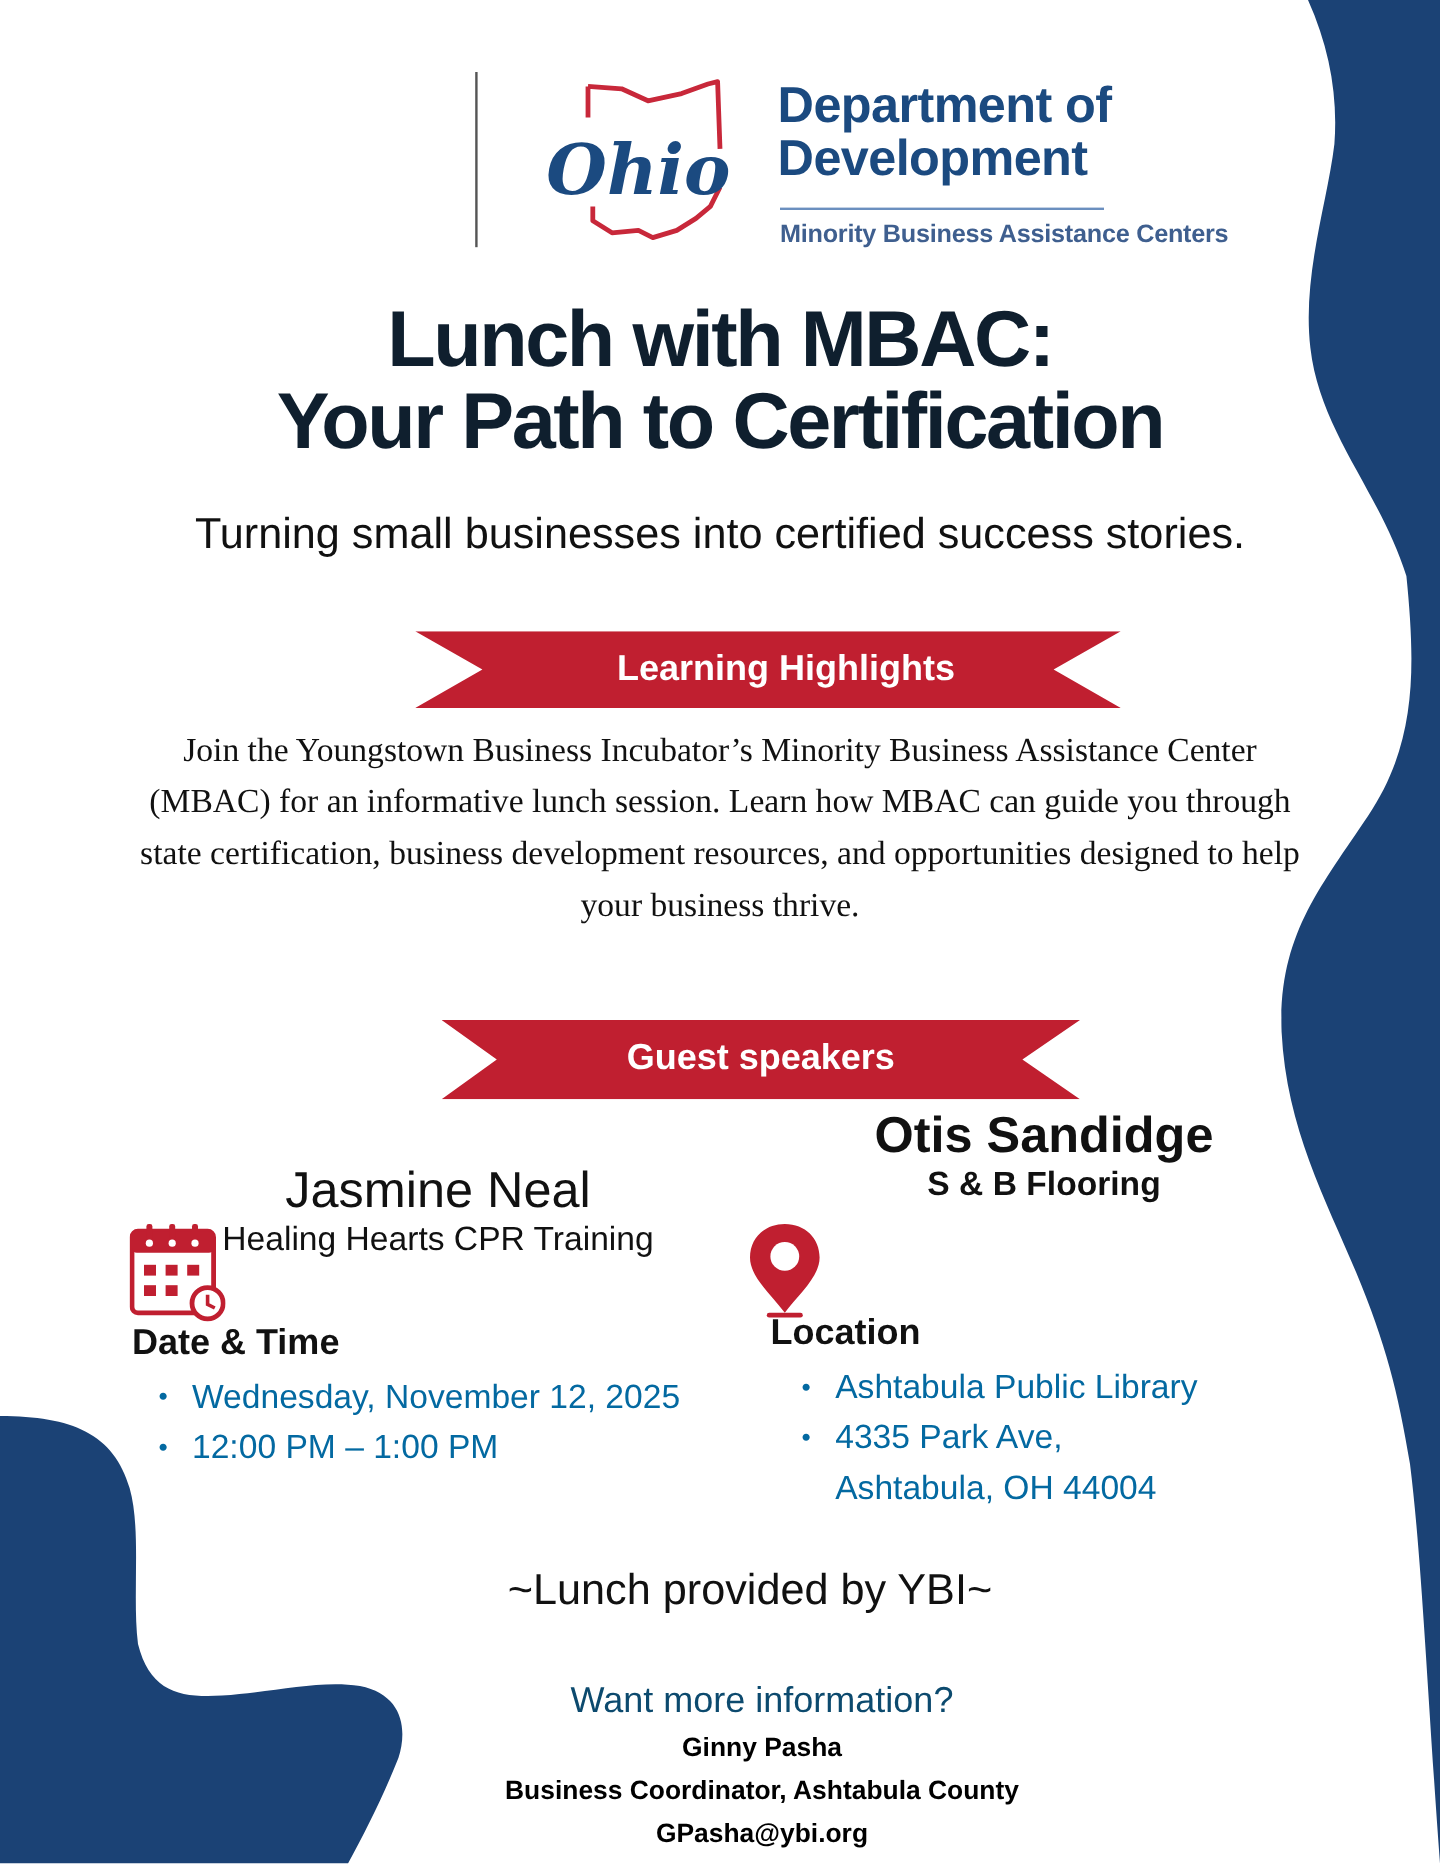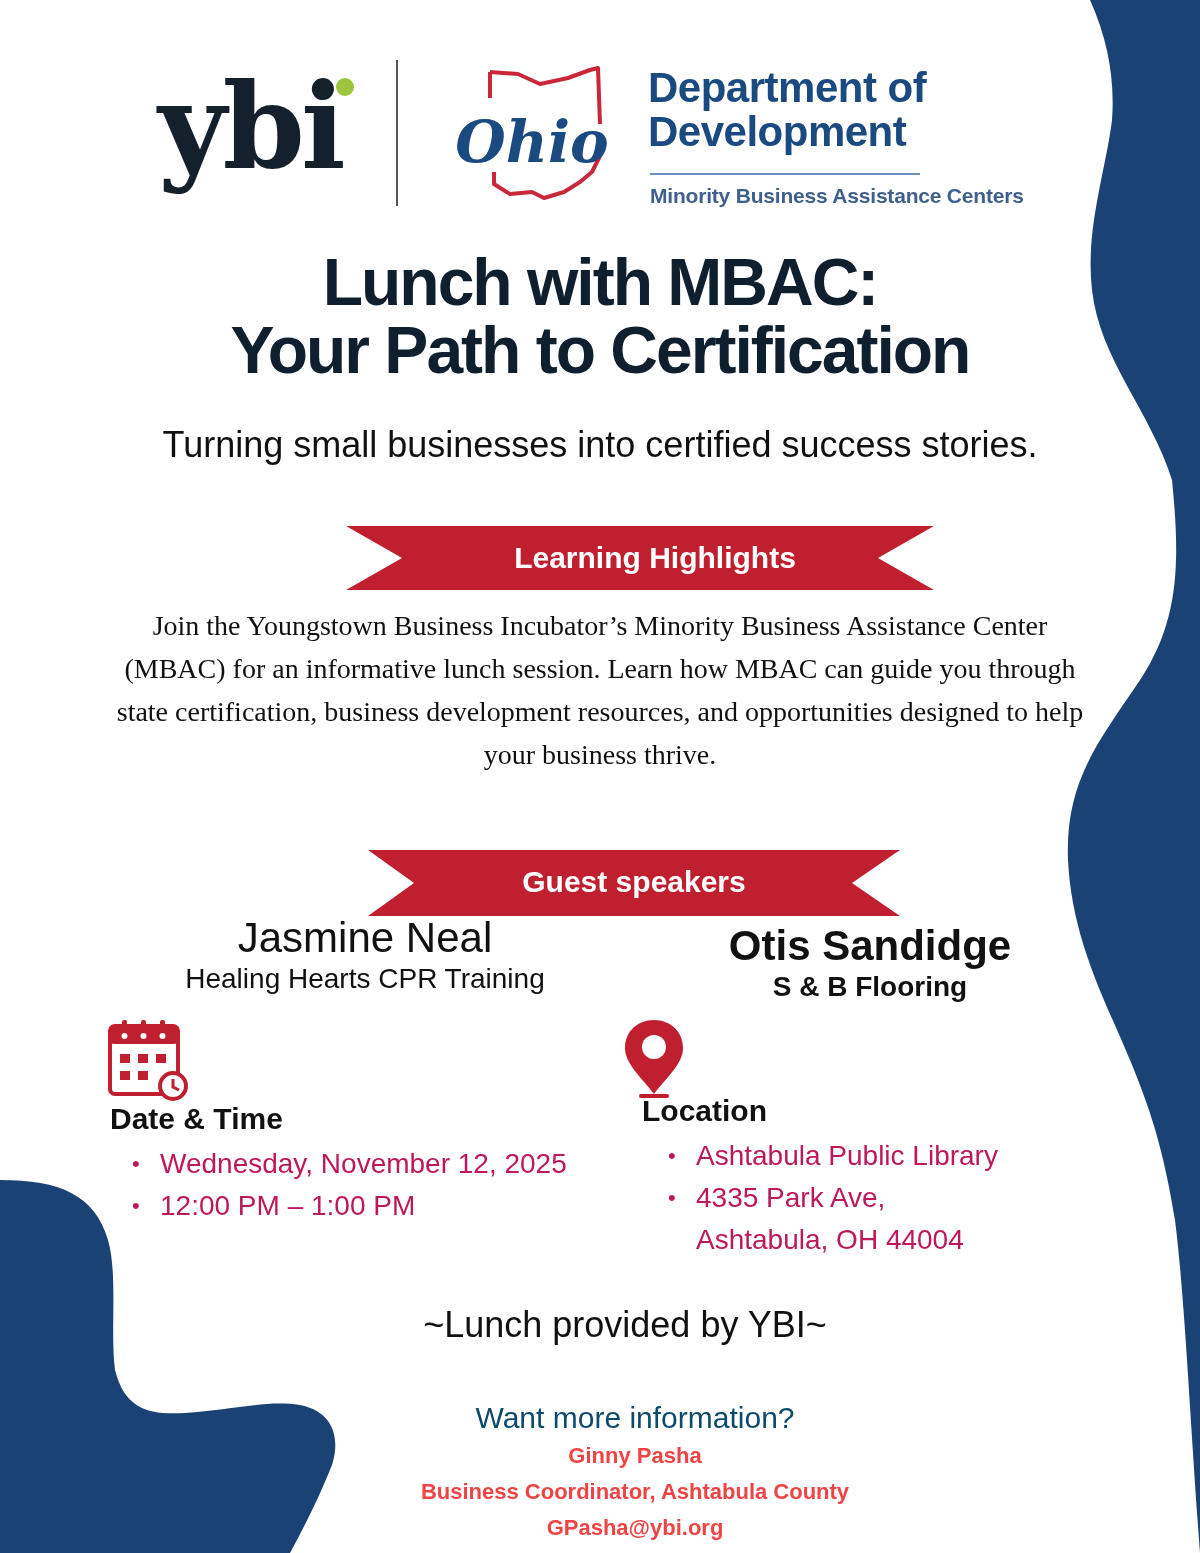"ybi" div.abs { html: <div> <span>ybi</span> <span></span> </div> -> none }
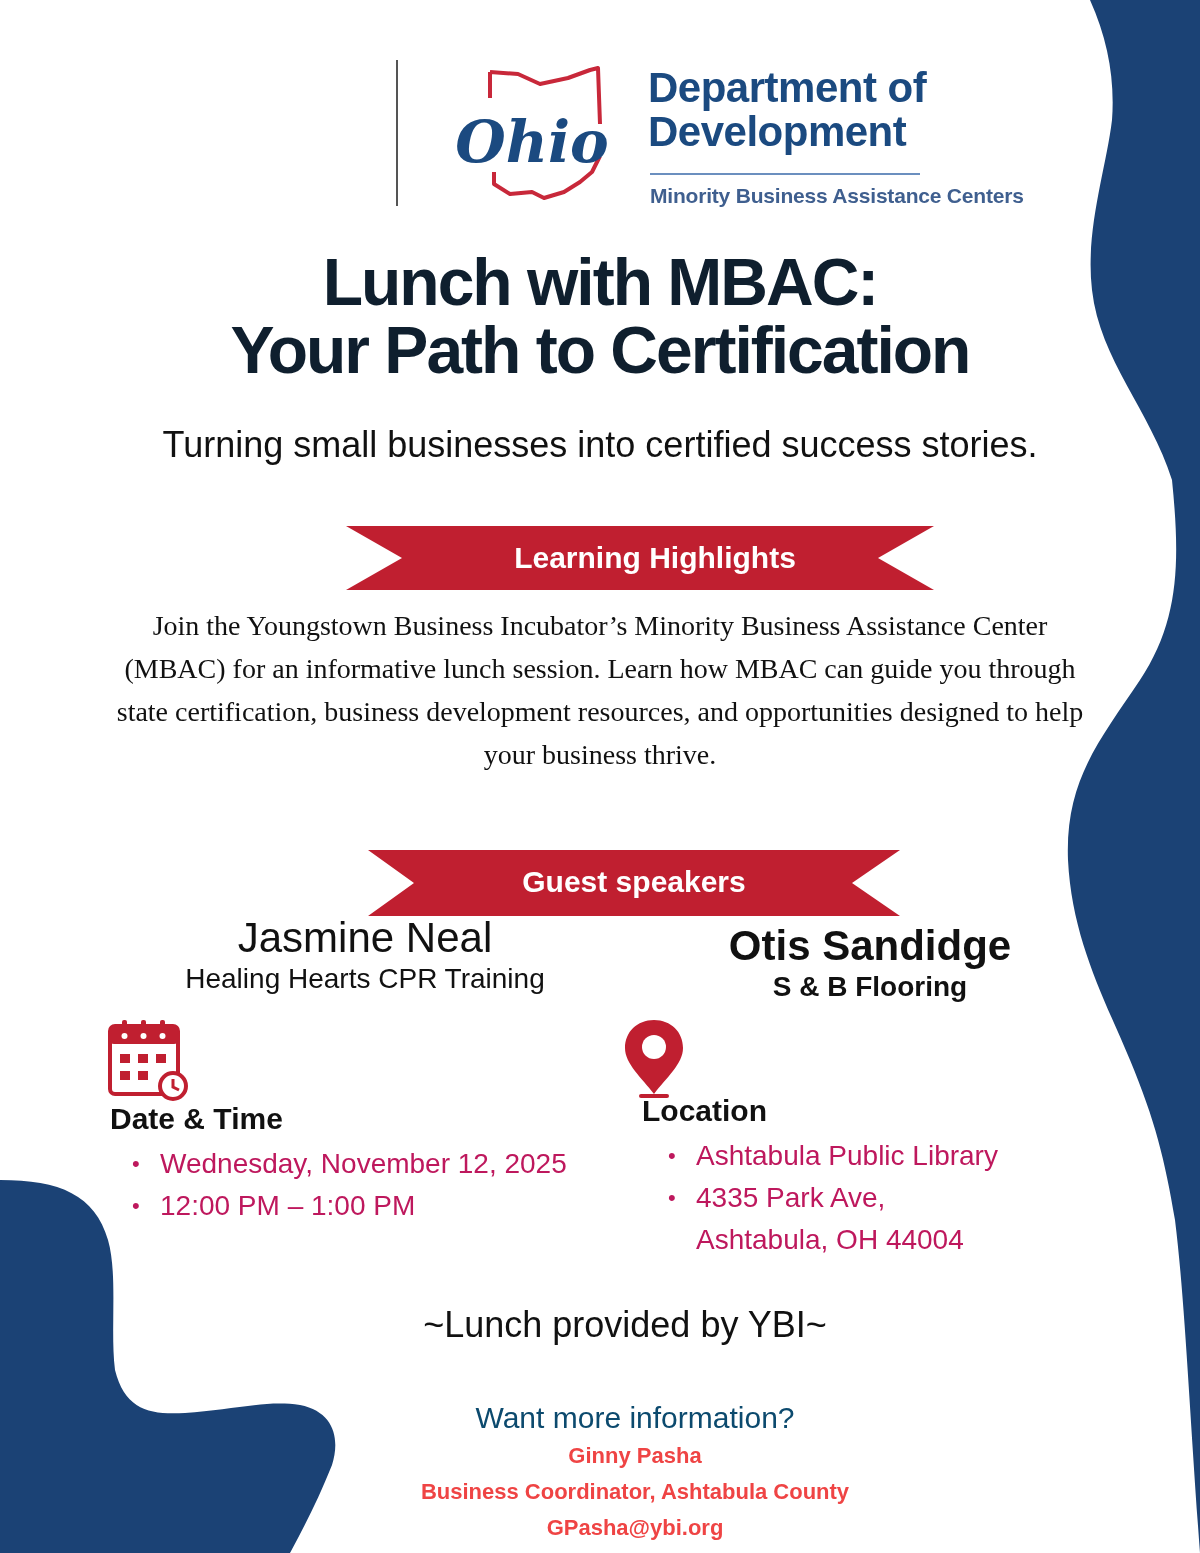"Jasmine Neal" .speaker-1 { top: 914px -> 968px }
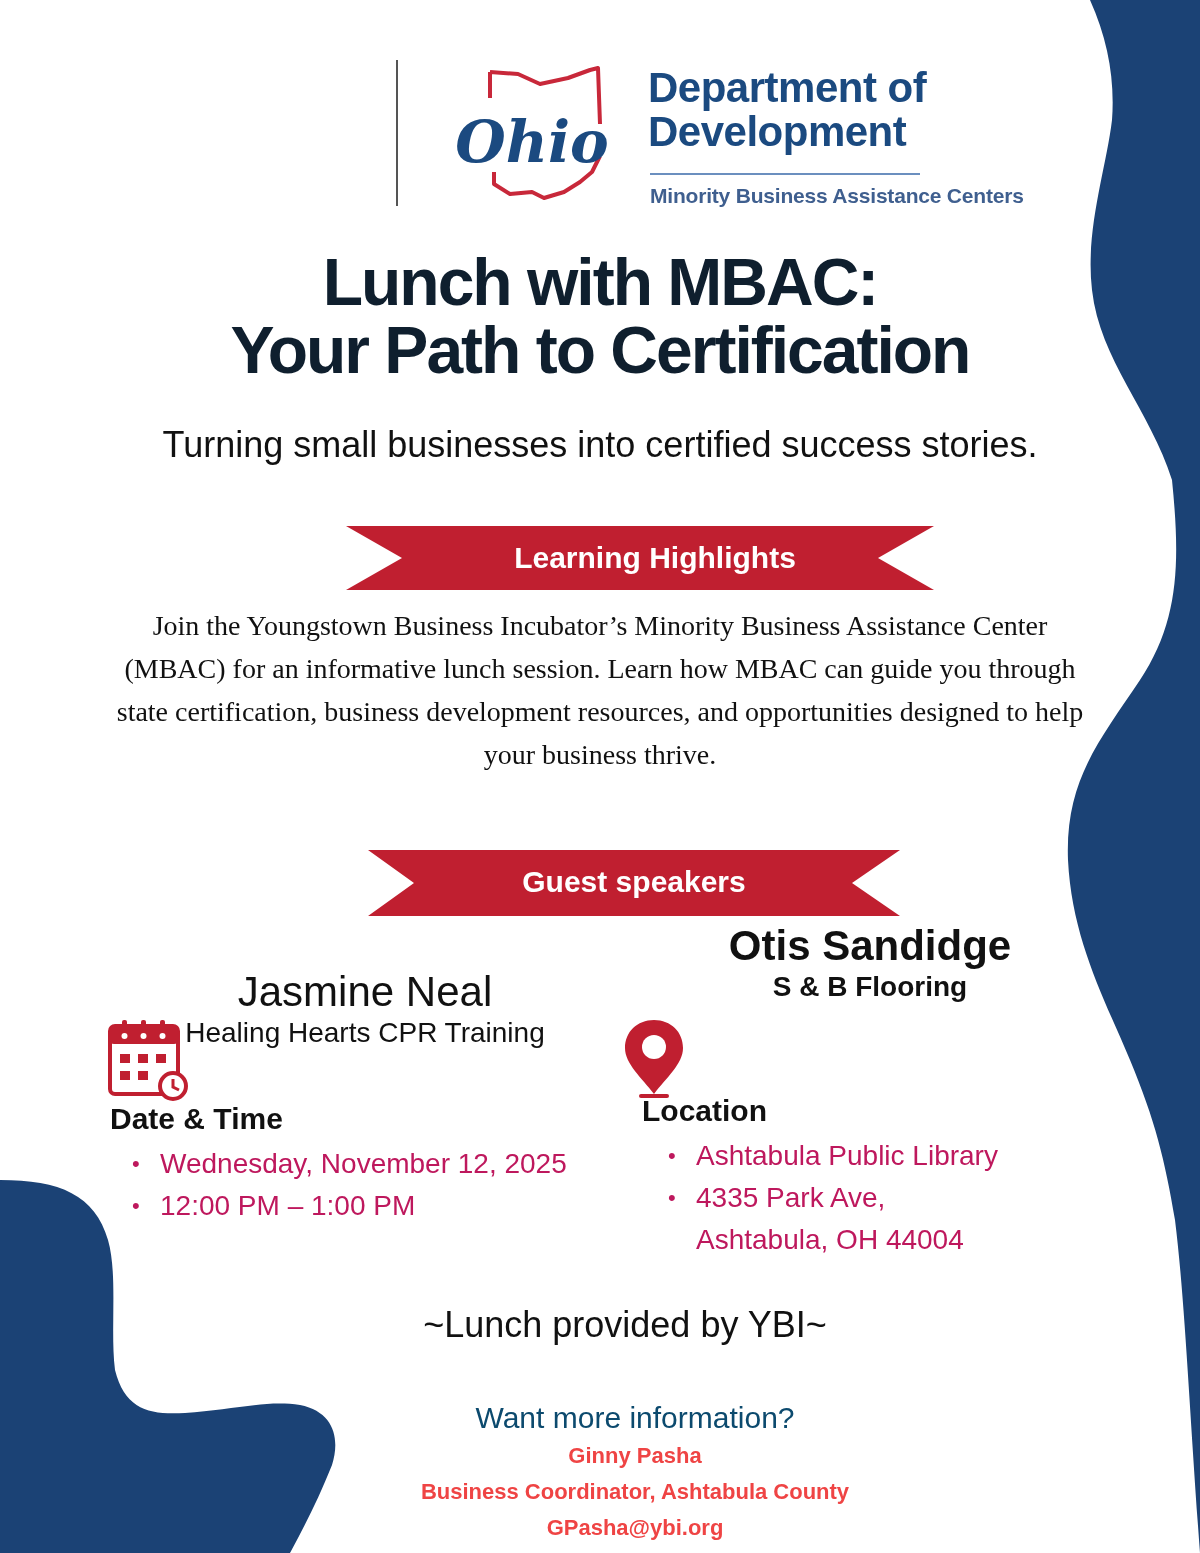"Wednesday, November 12, 2025" .detail-list li { color: #be185d -> #0369a1 }
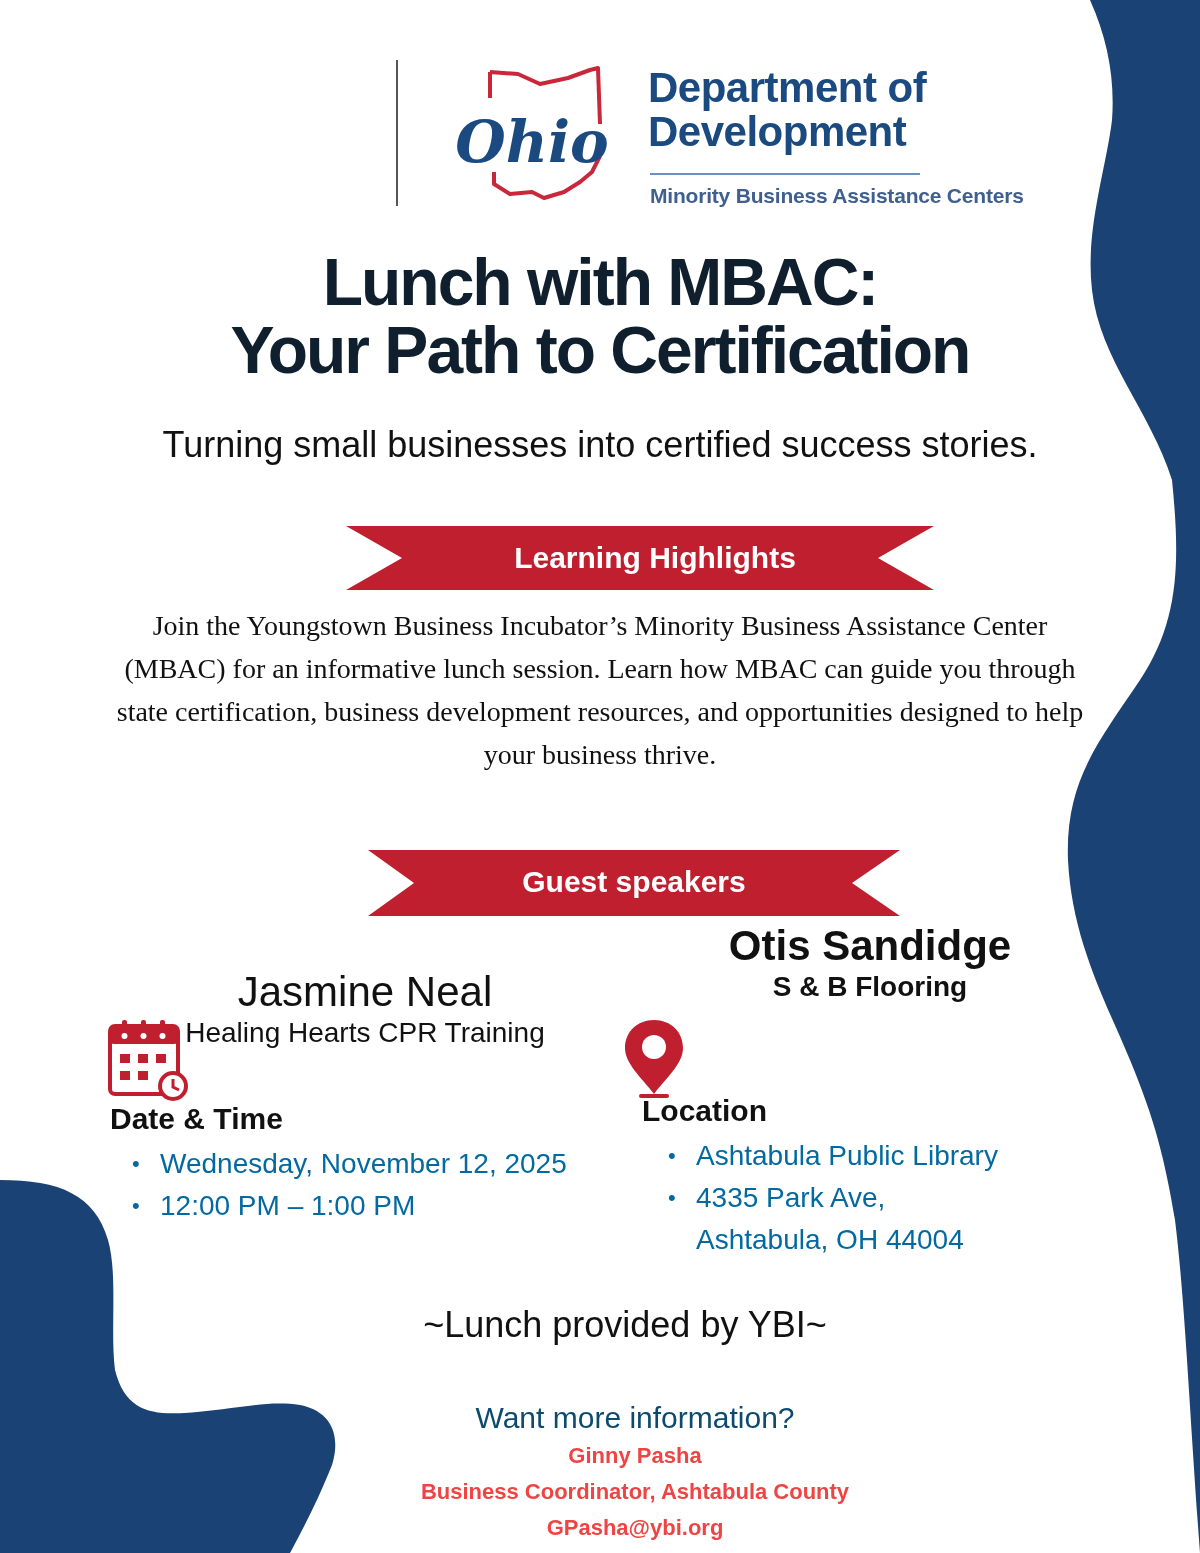"Ginny Pasha" .contact-line { color: #ef4444 -> #000000 }
